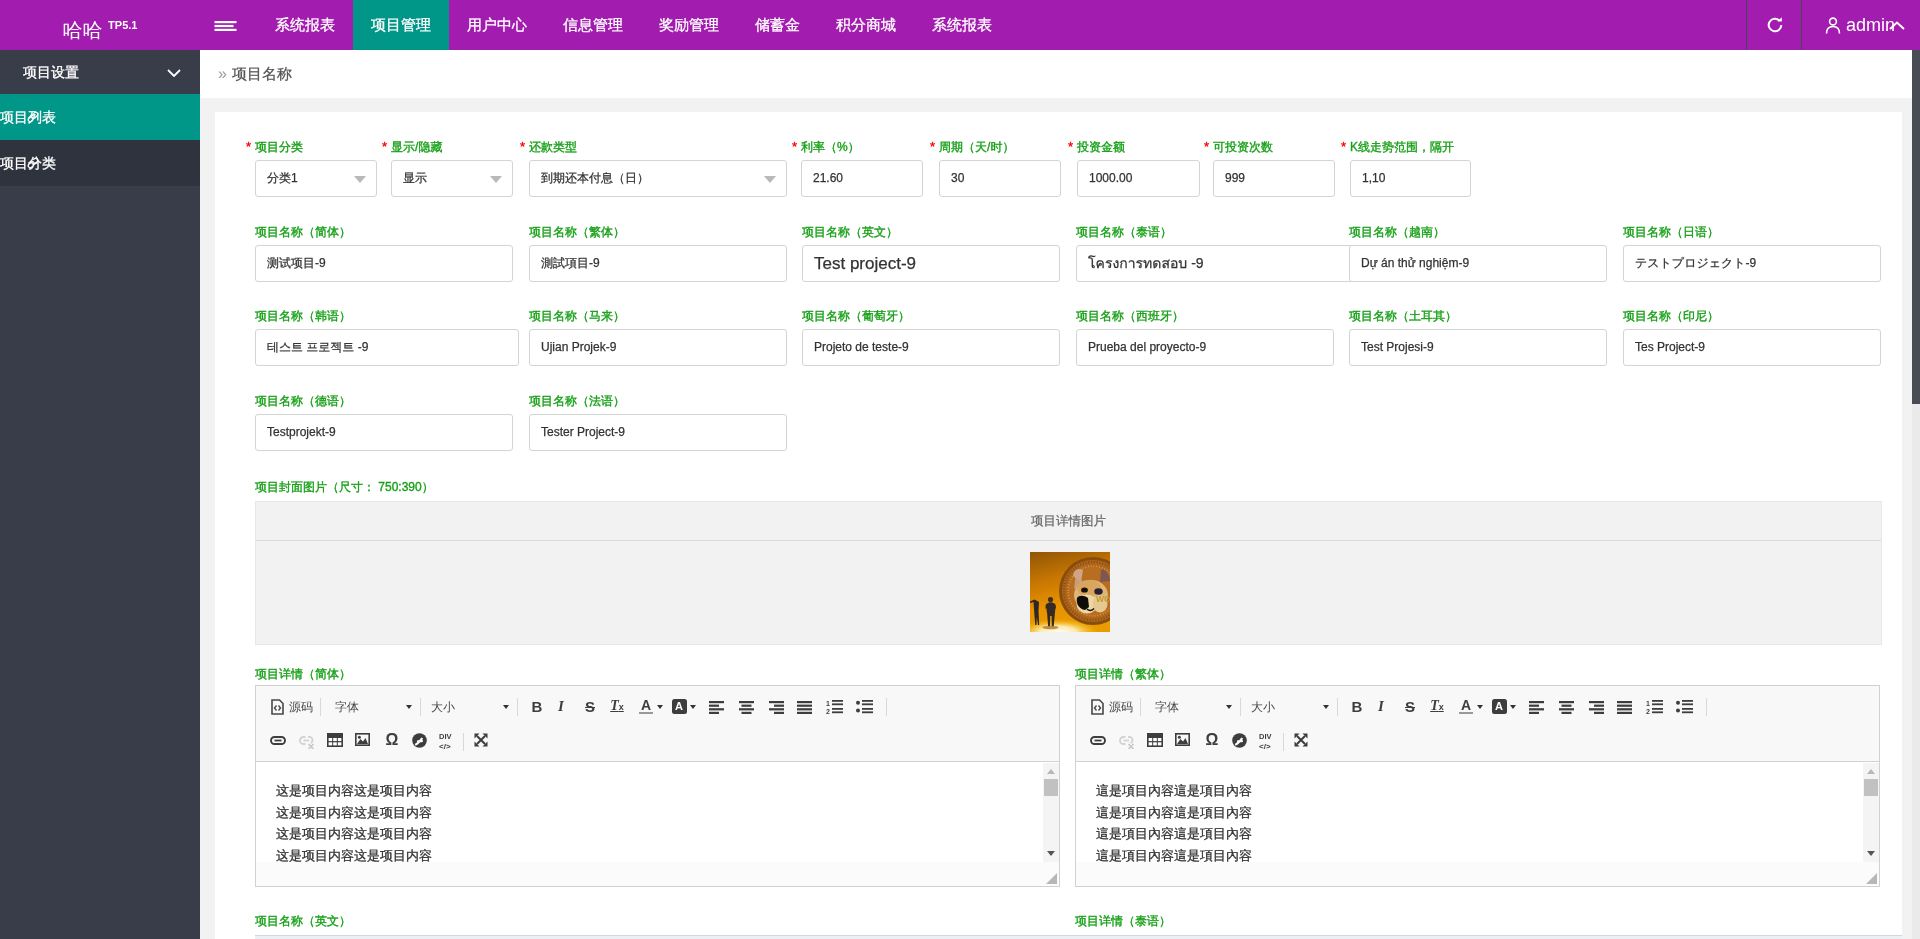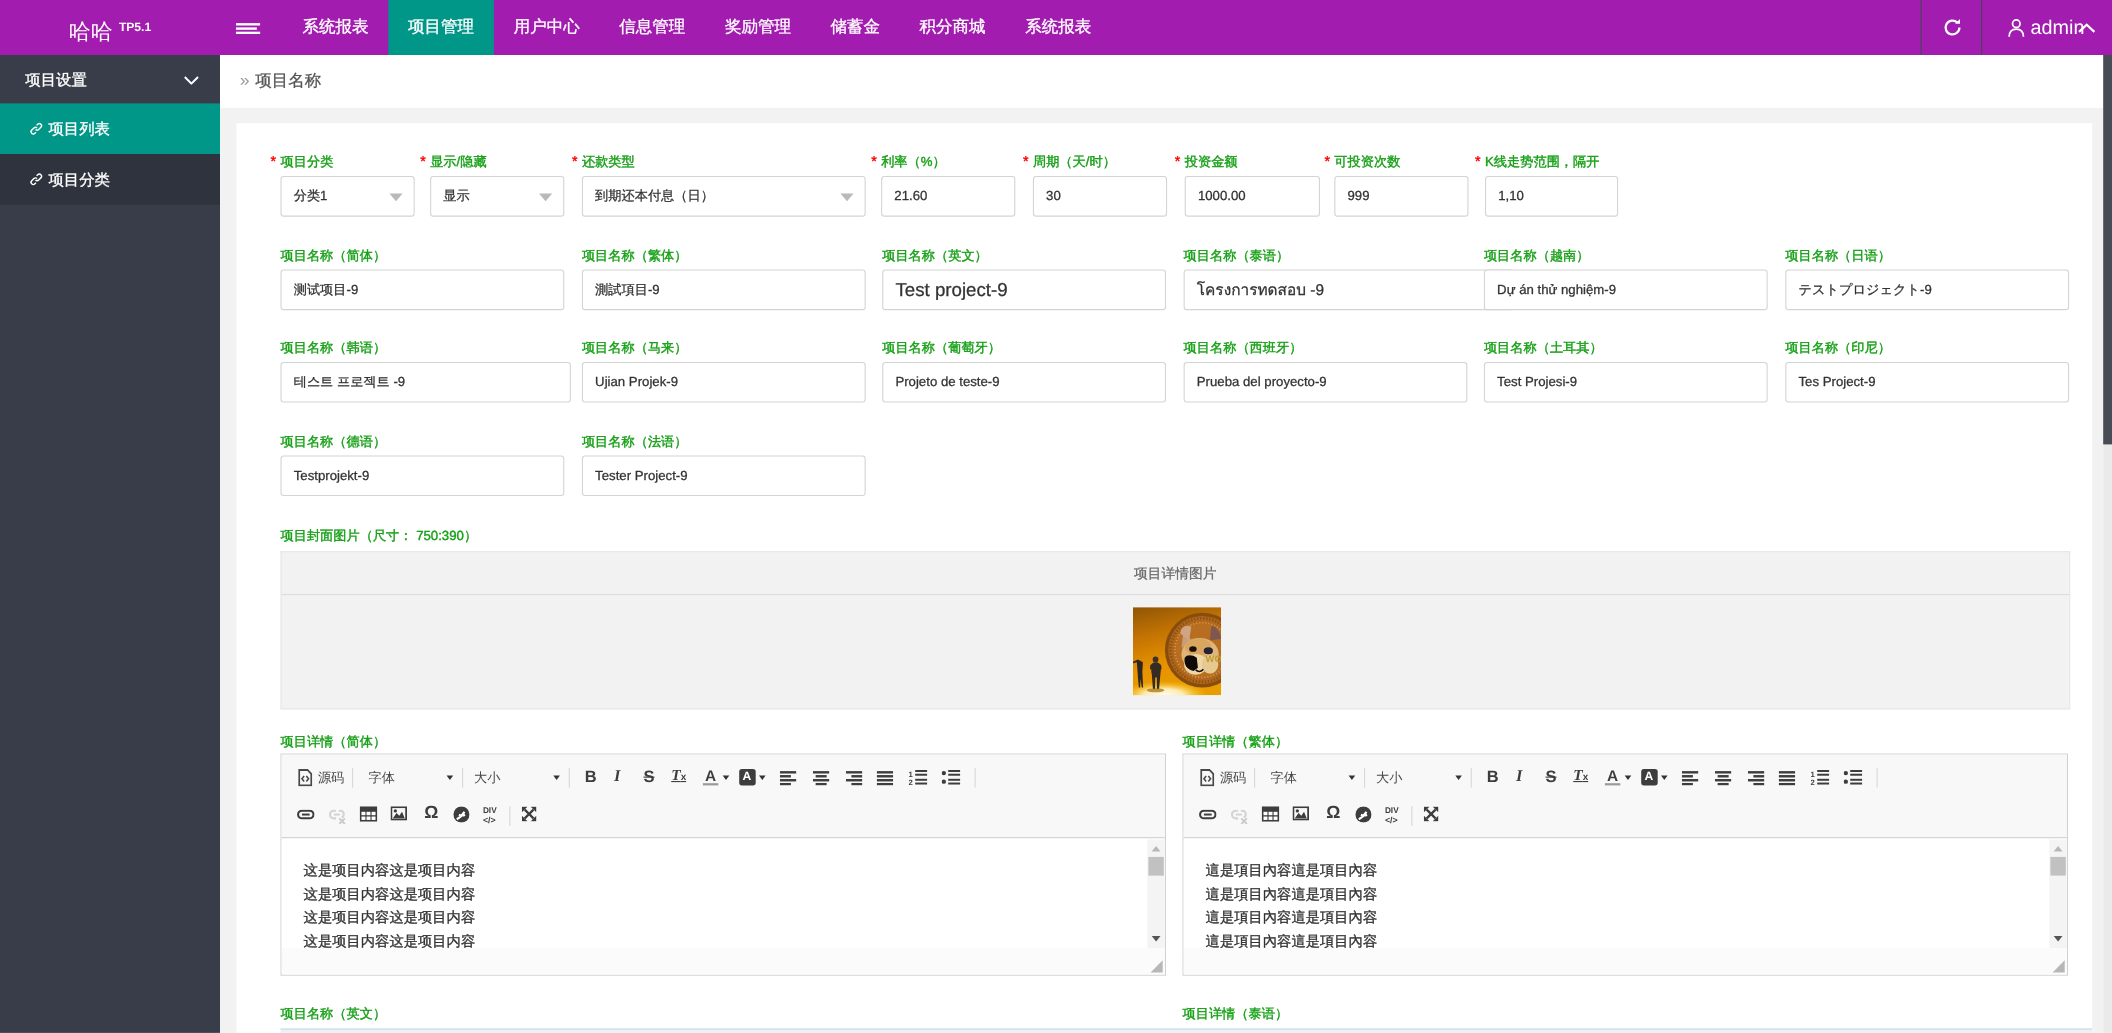"项目列表" .side-item { padding-left: 44px -> none }
